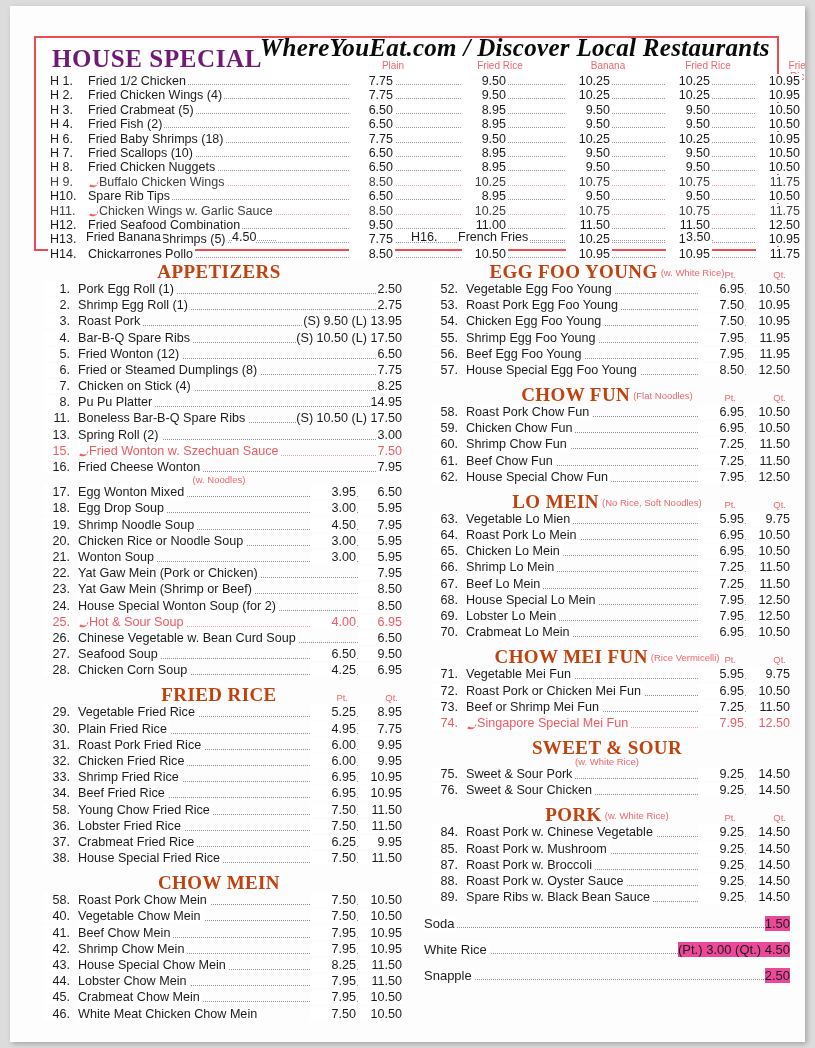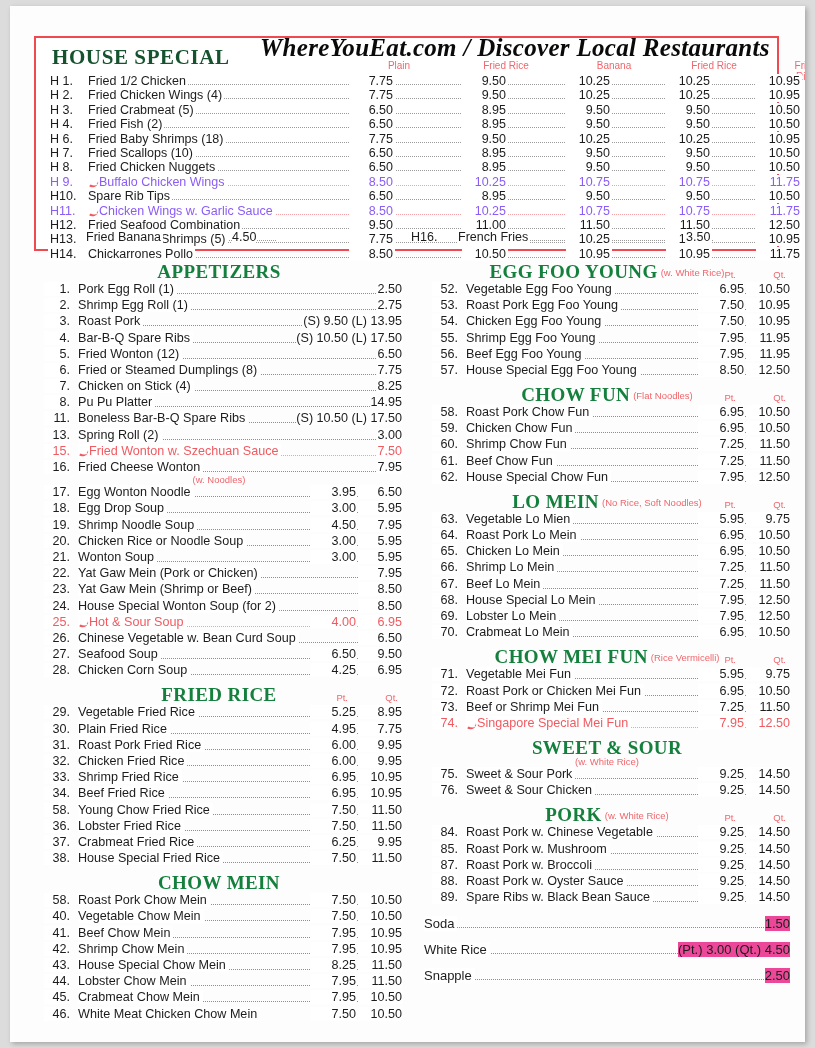"HOUSE SPECIAL" .hs-title { color: #14532d -> #701a75; font-size: 21px -> 25px }
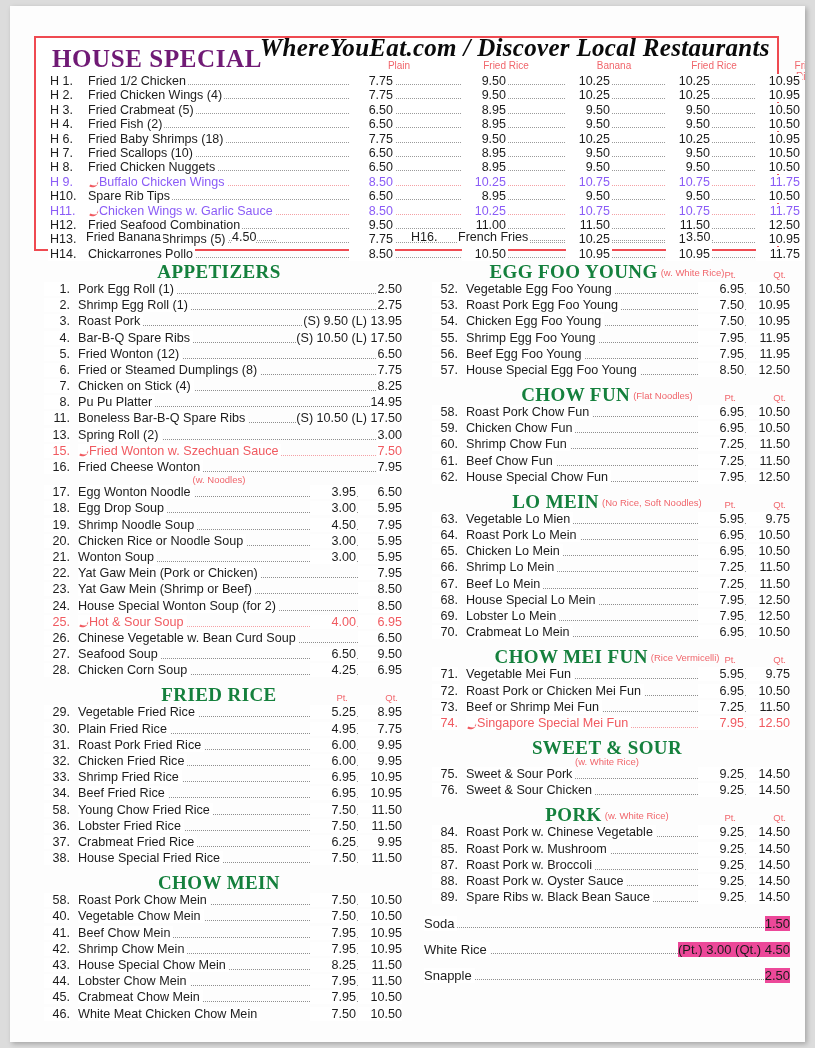"Plain" .hs-heads { left: 18px -> 12px }
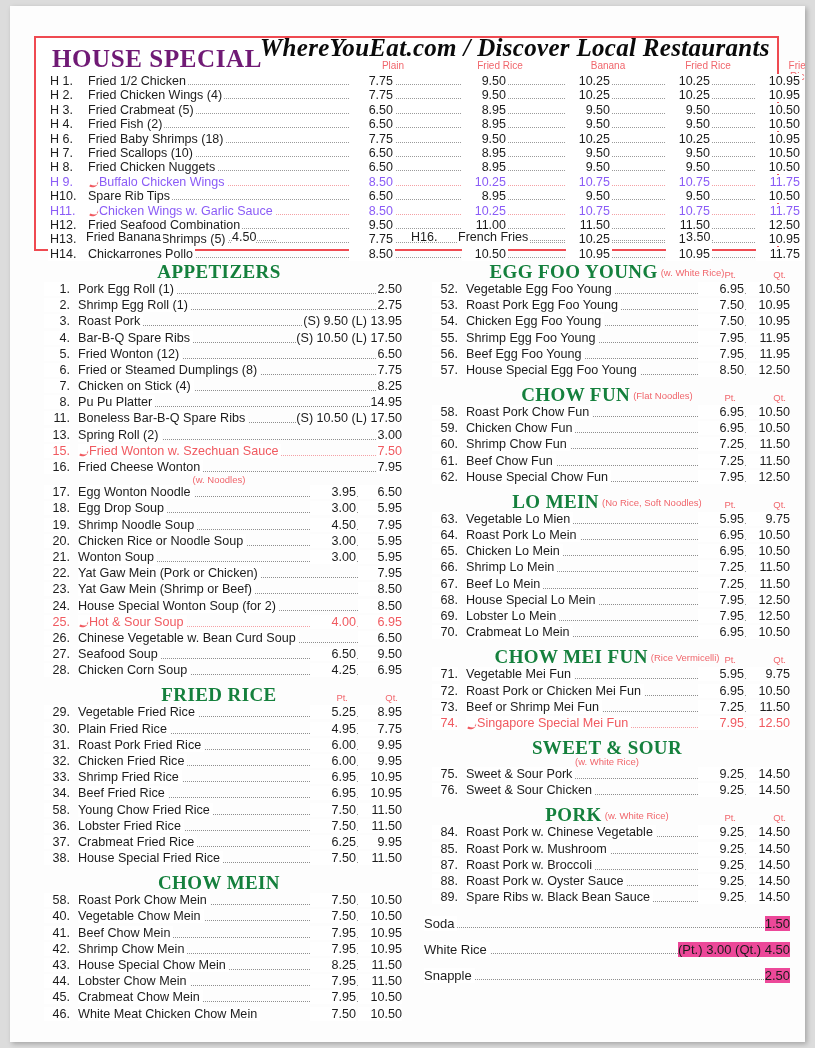"H 9." .hsrow.spicy { color: #8b5cf6 -> #404040 }
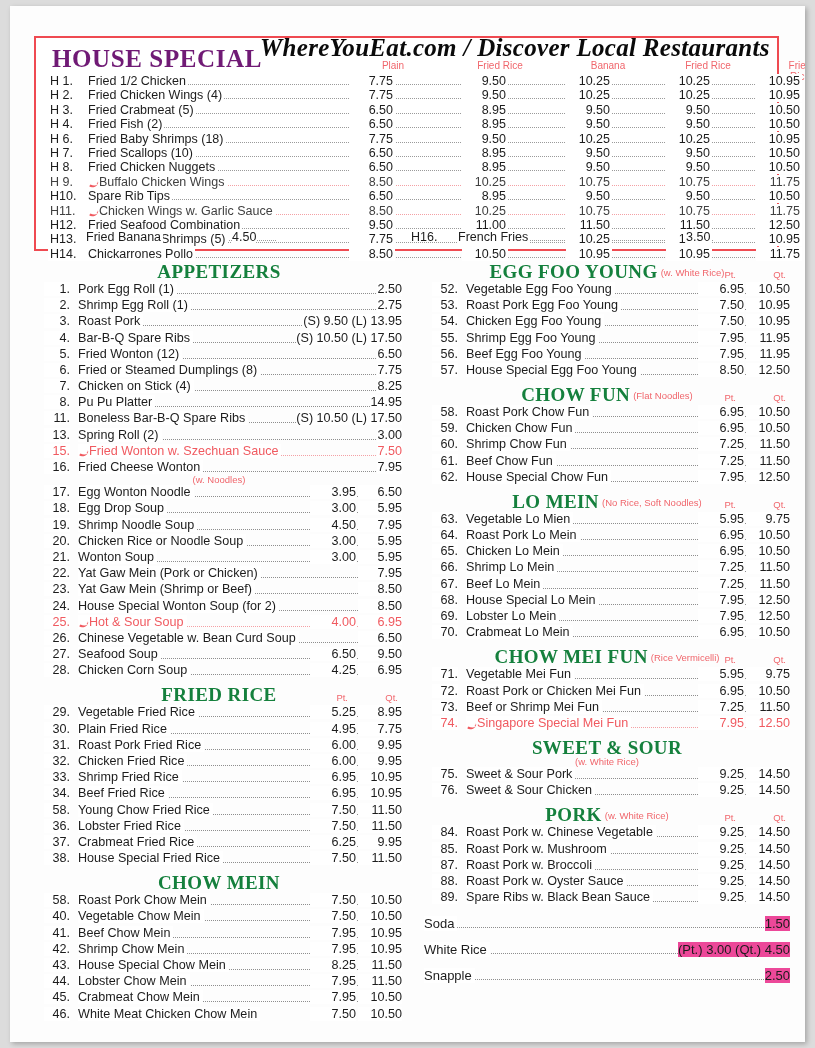"APPETIZERS" .sec-title { color: #15803d -> #c2410c }
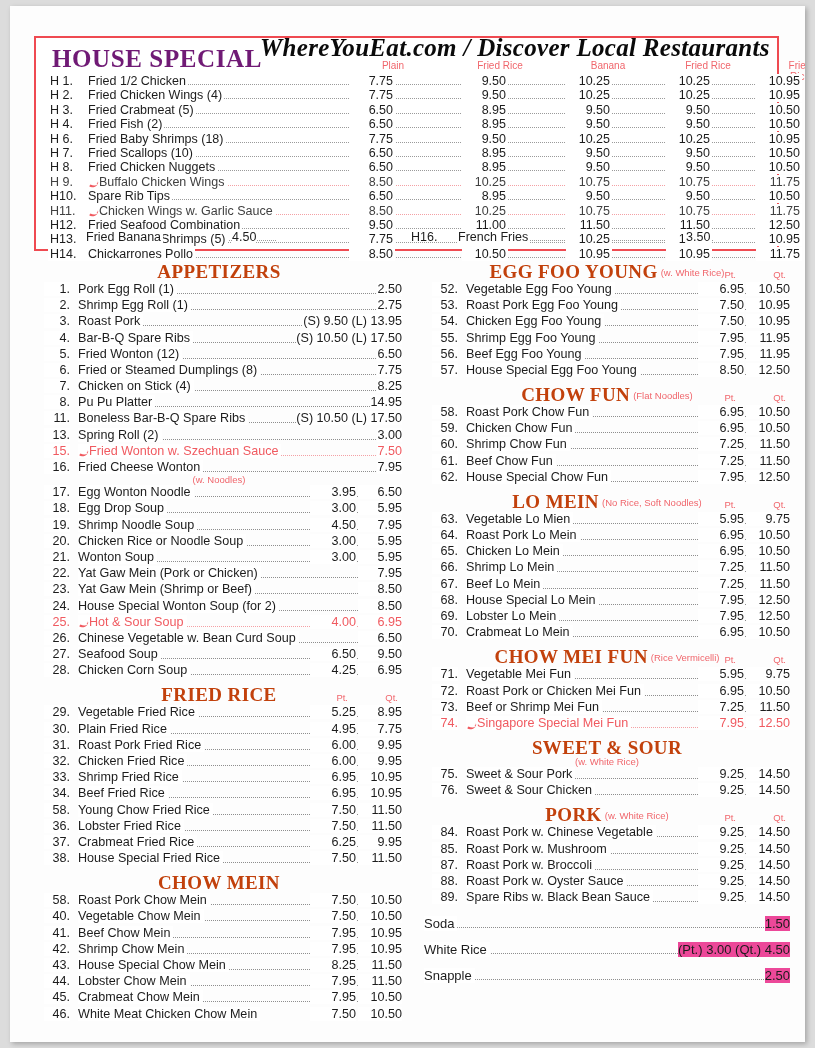"Egg Wonton Noodle" span.nm { text: Noodle -> Mixed }
